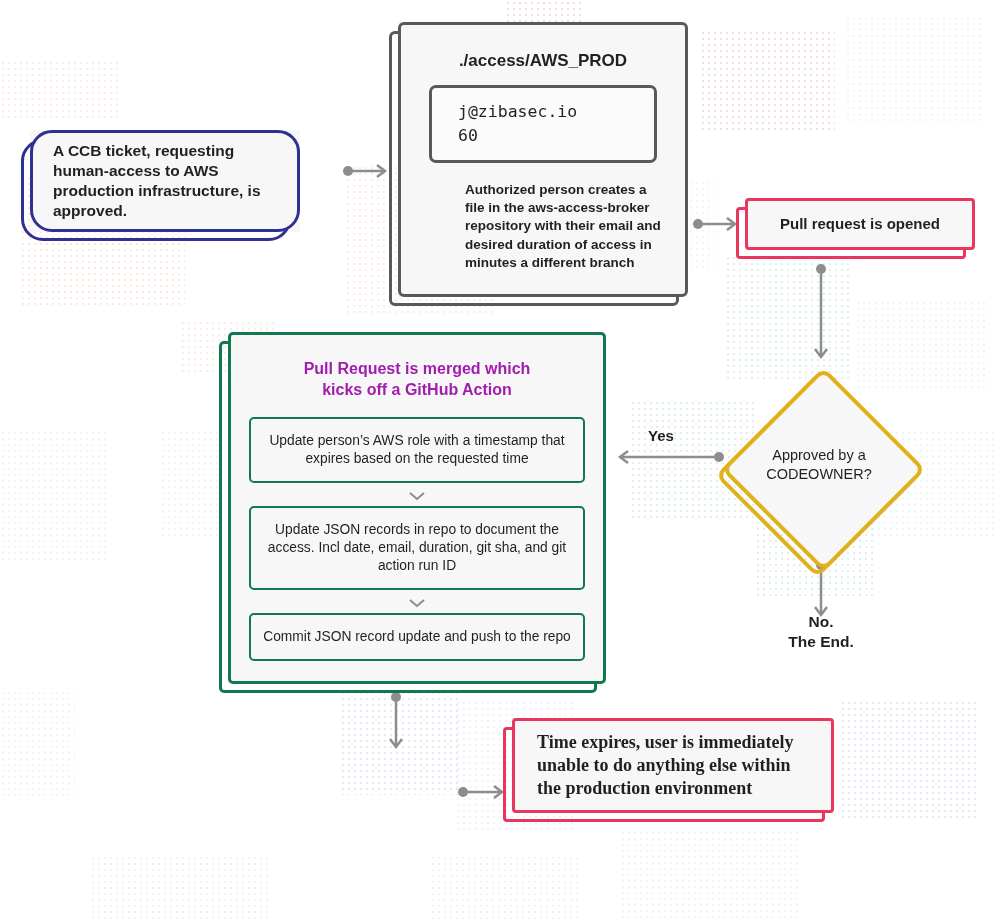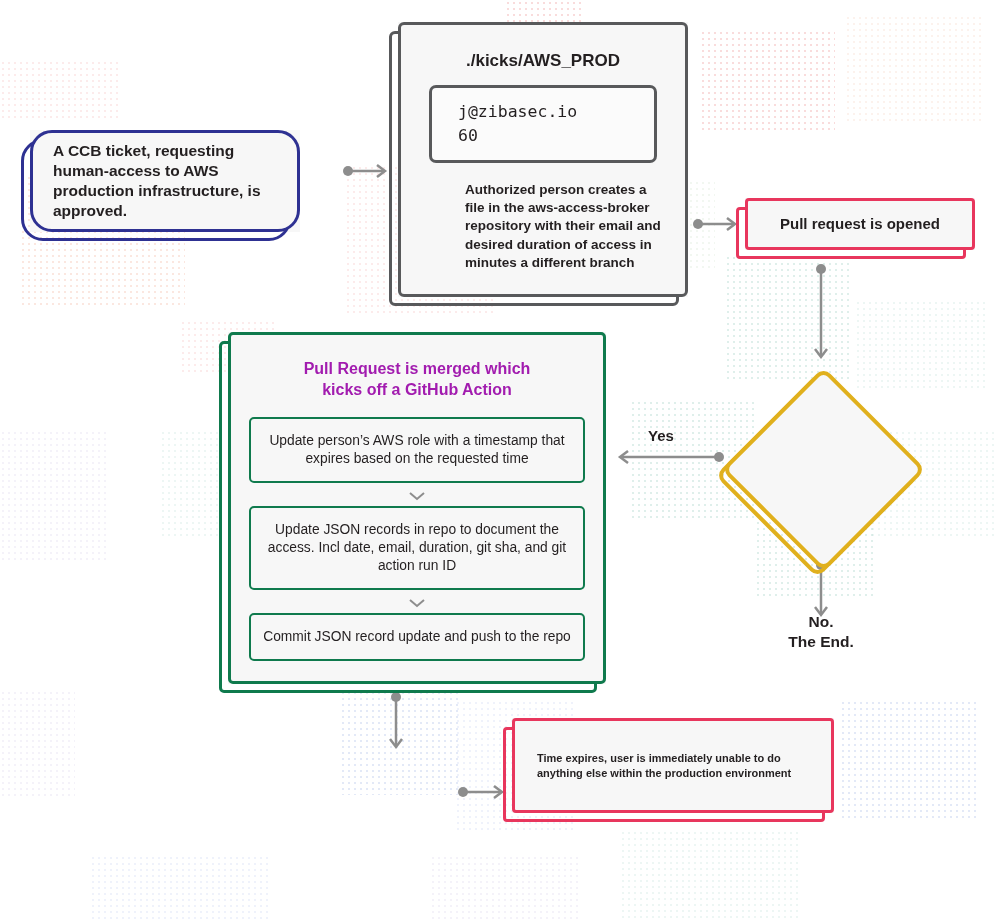"./kicks/AWS_PROD" div.file-title { text: ./kicks/AWS -> ./access/AWS }
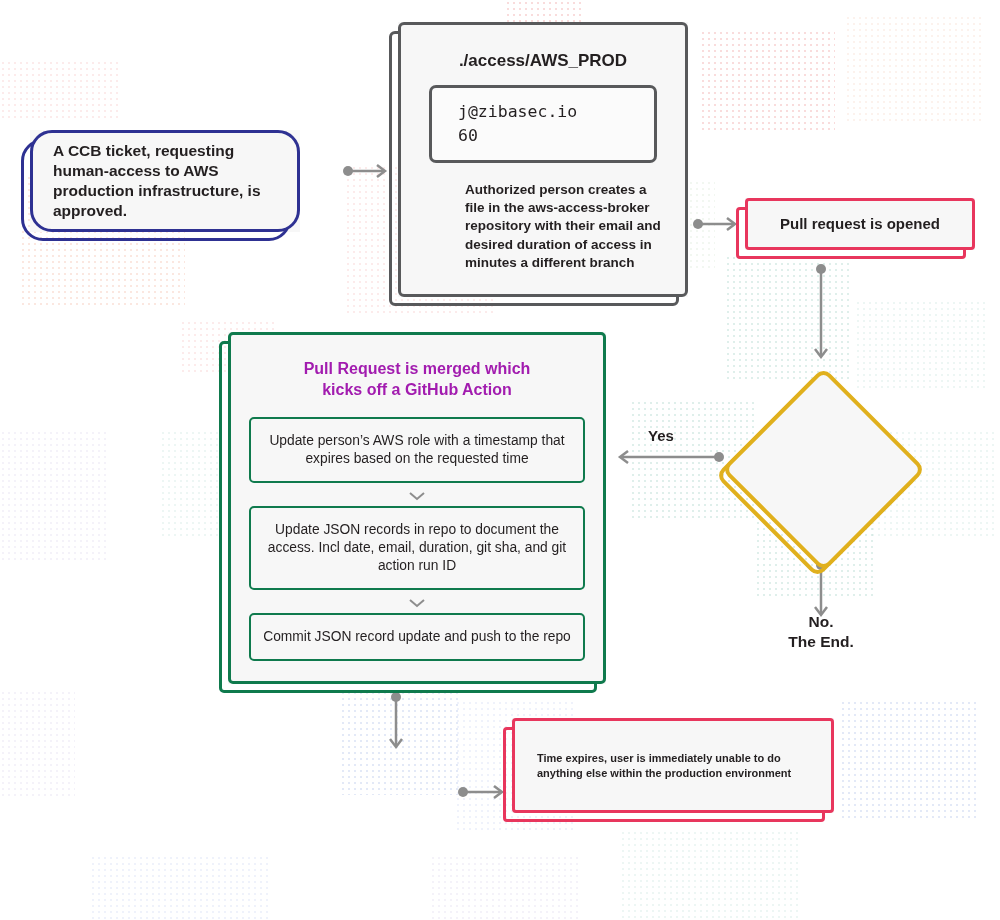"Approved by a" div.dlabel { html: none -> <div> <div>Approved by a</div> <div>CODEOWNER?</div> </div> }
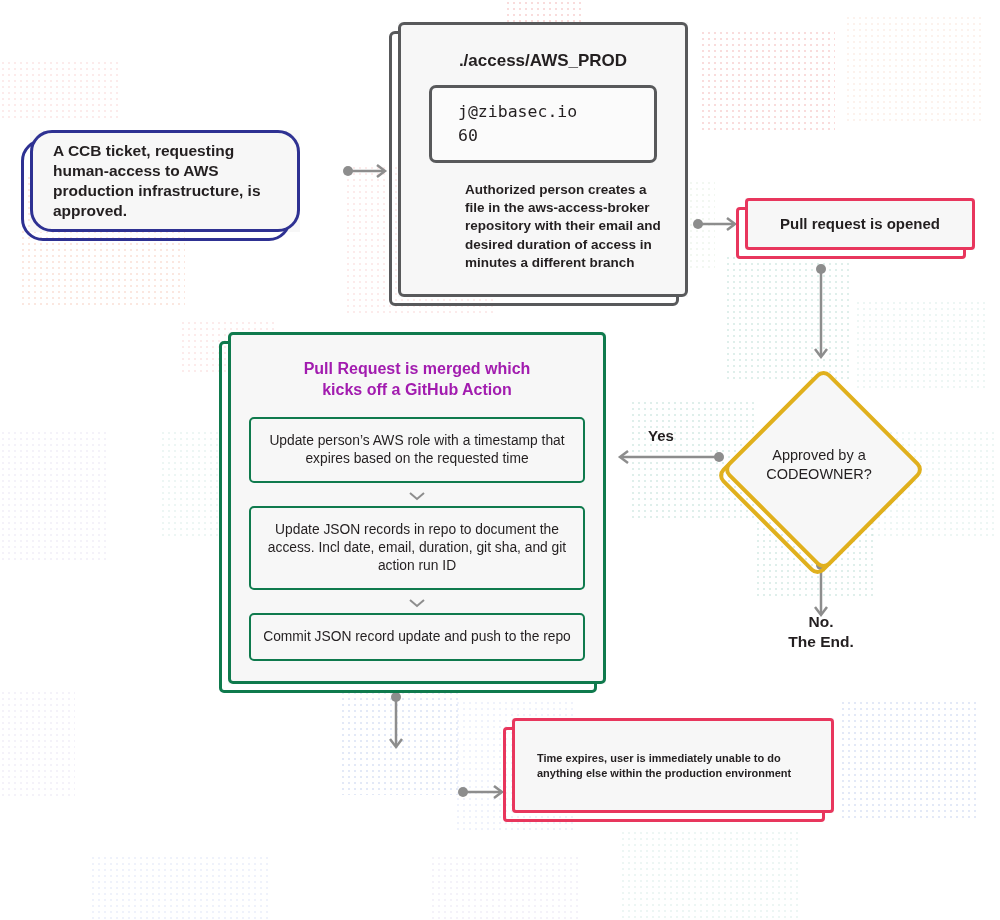"Time expires, user is immediately" #n-expire .txt { font-family: none -> Liberation Serif, serif; font-size: 11px -> 18px }
